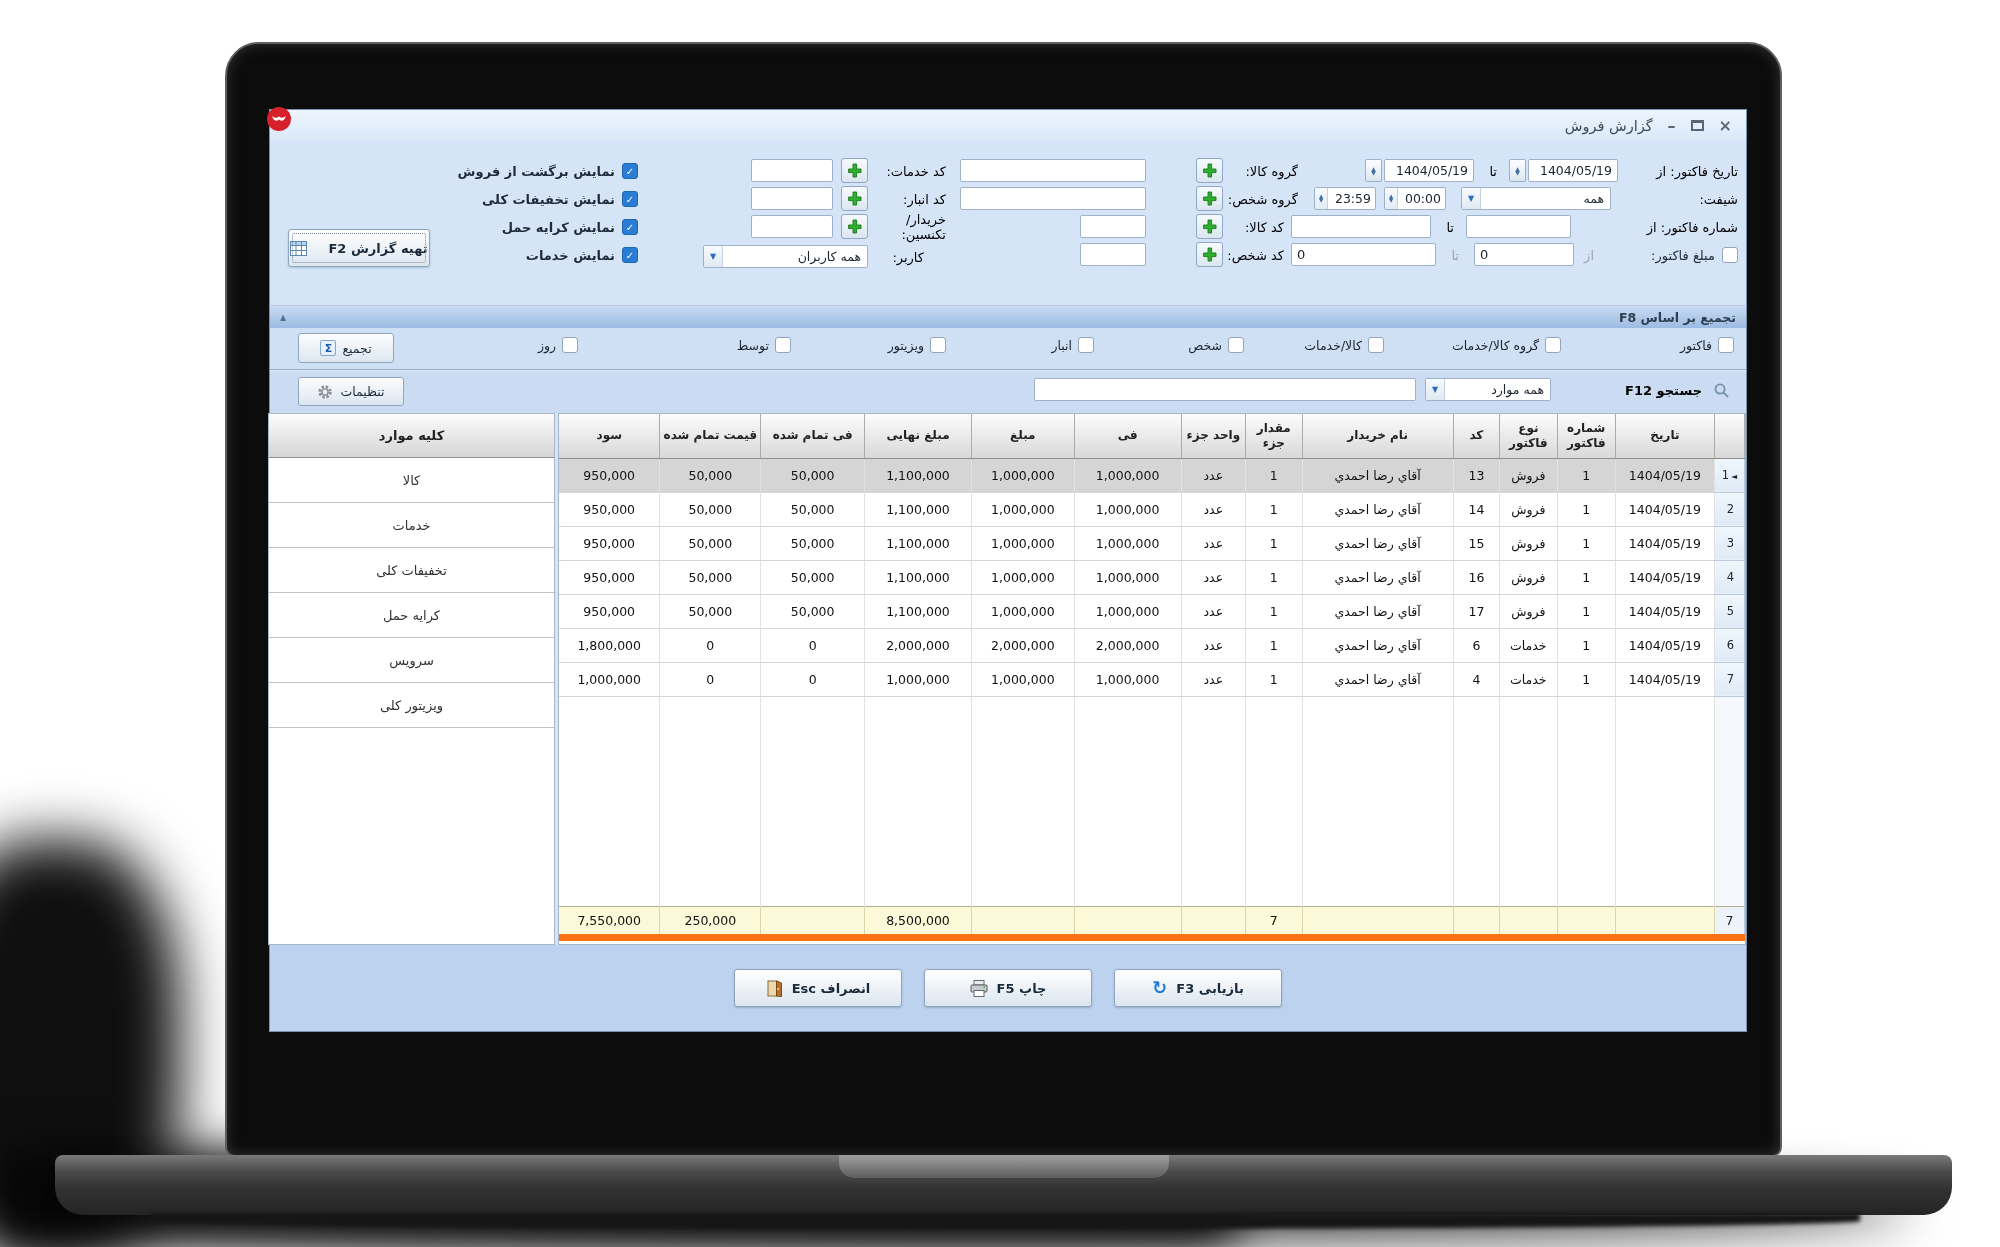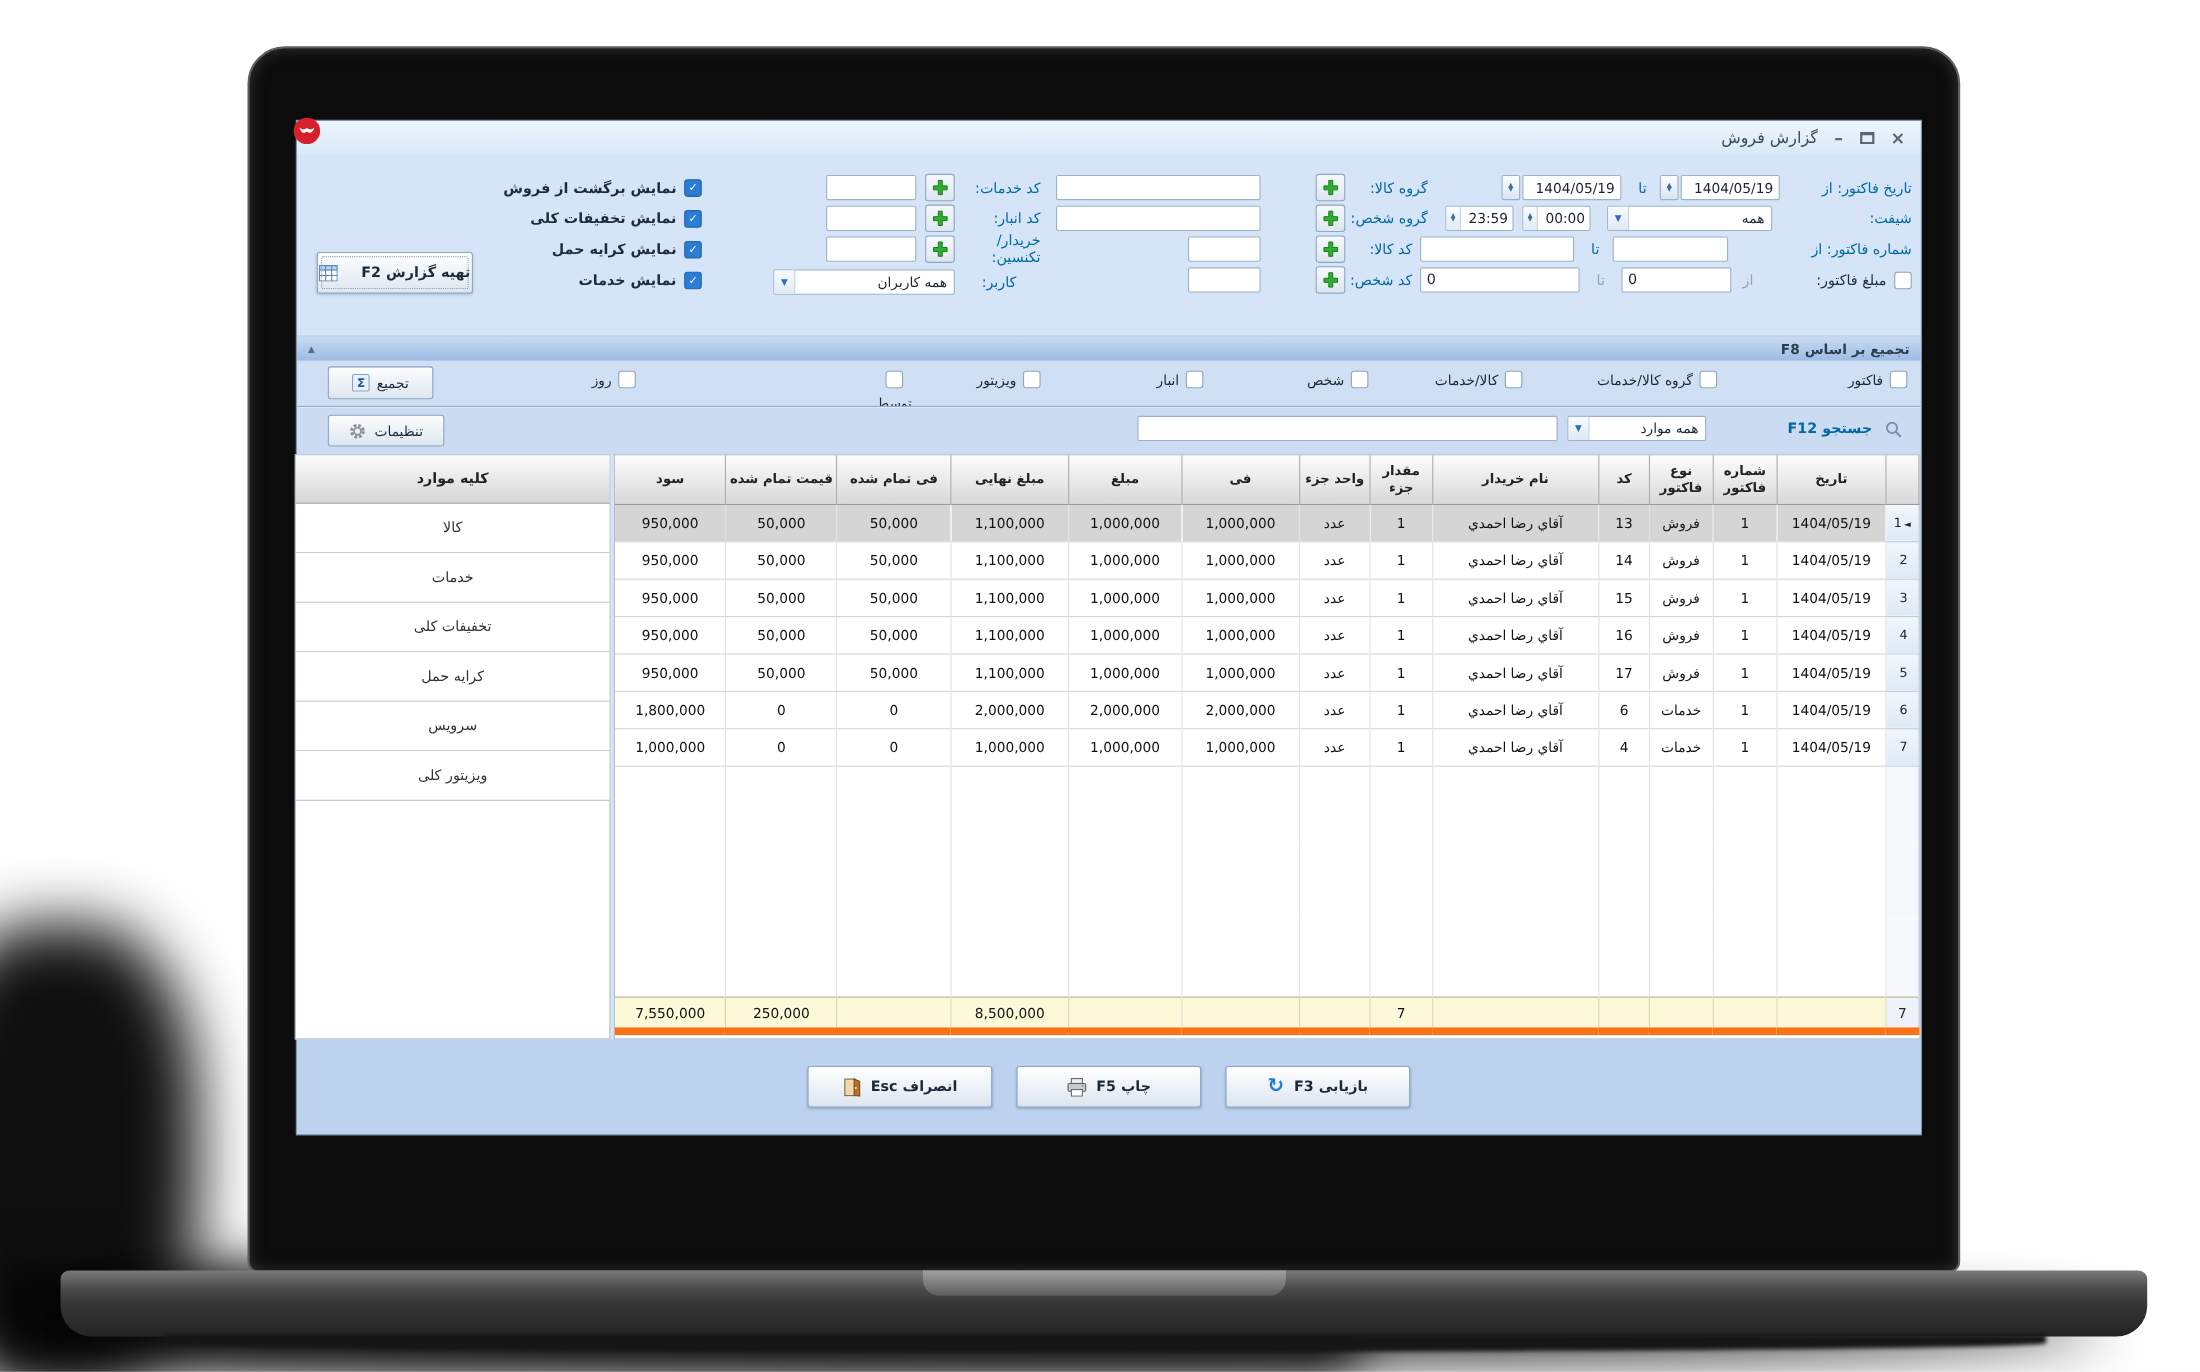"کد خدمات:" .flabel { color: #0369a1 -> #000000 }
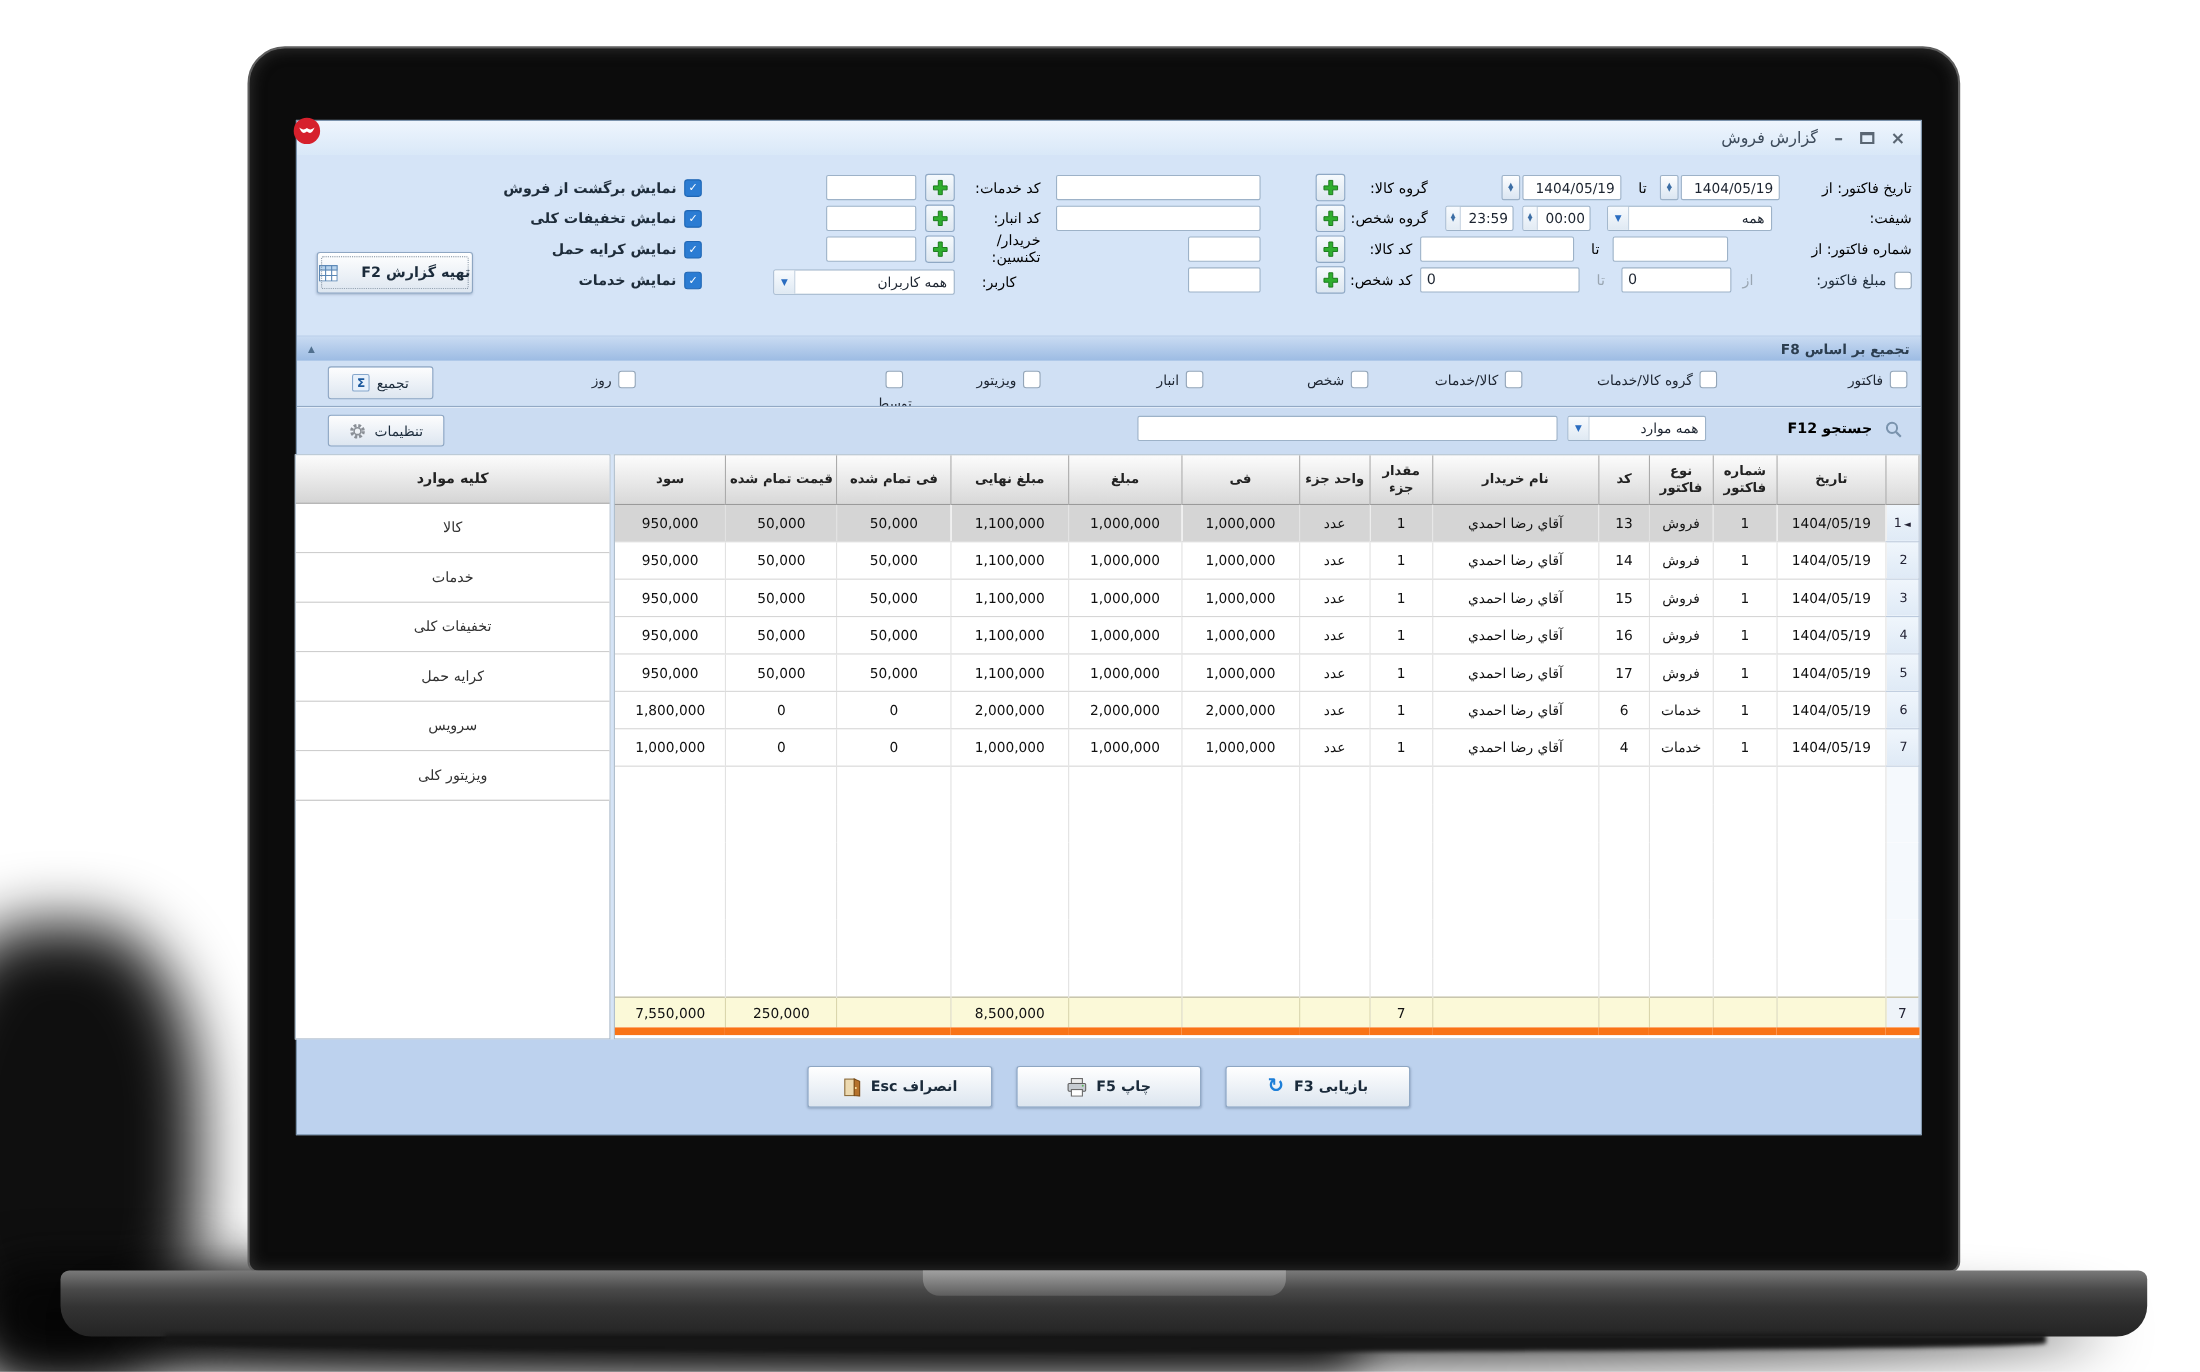"توسط" div.agg-opt { flex-direction: column -> none; right: 917px -> 955px }
